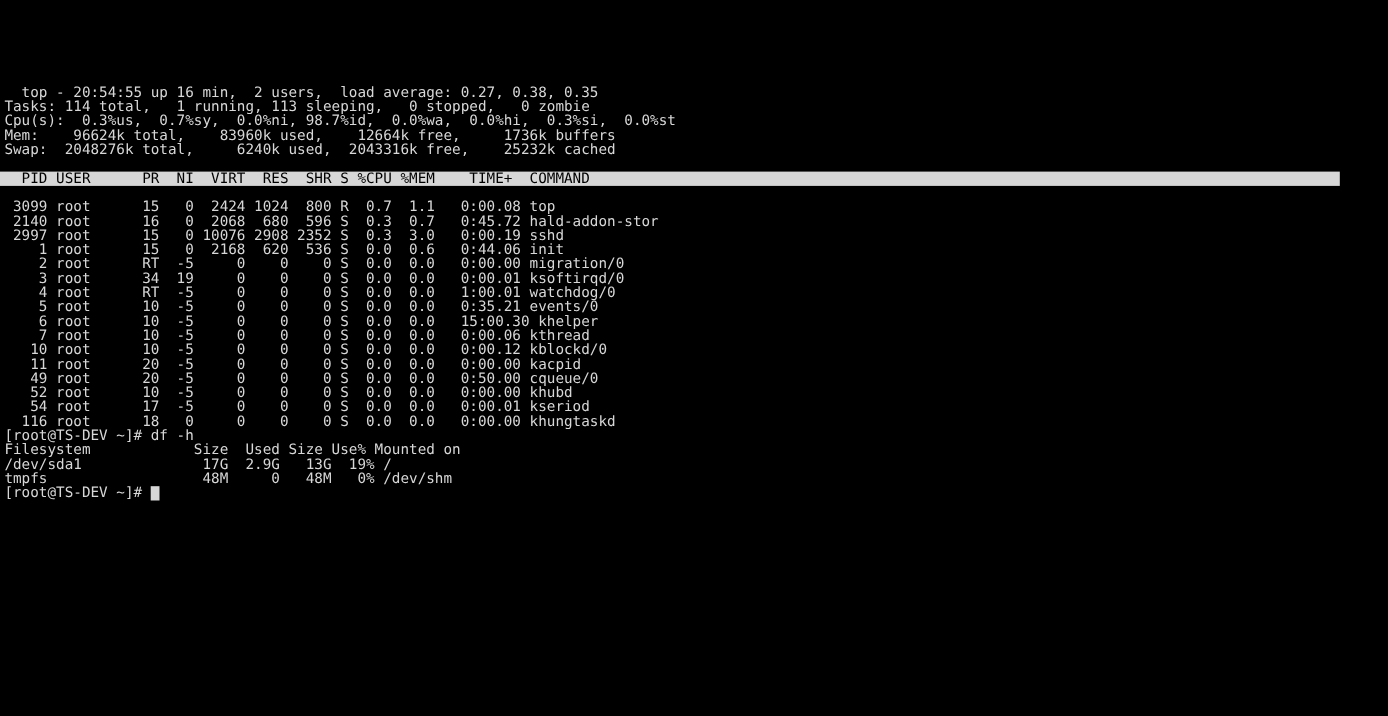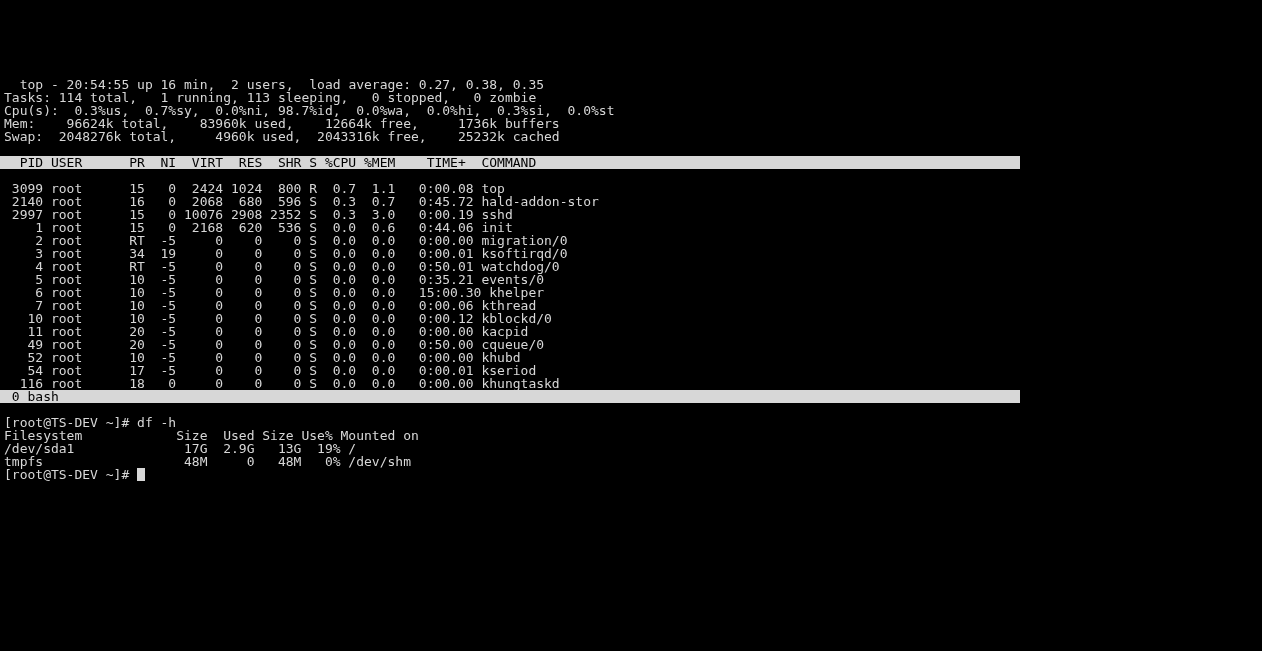"Swap: 2048276k total, 4960k used," span.pad { text: 4960k -> 6240k }
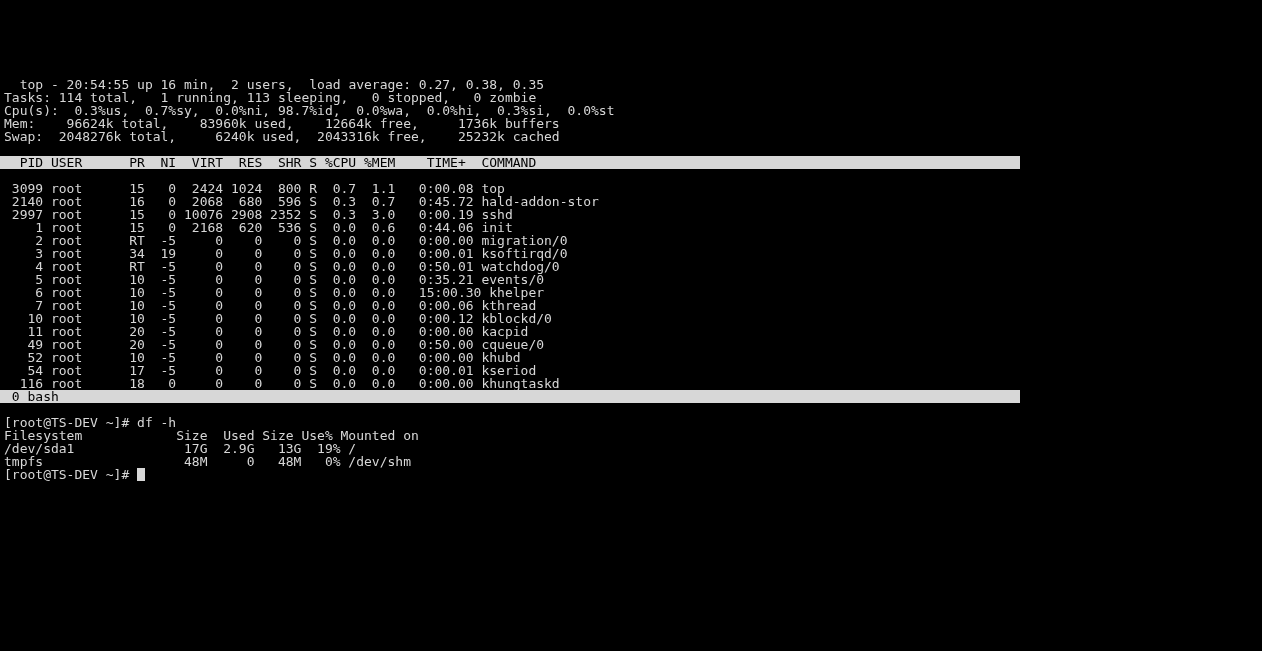"PID USER PR NI VIRT" .full { width: 1020px -> 1218px }
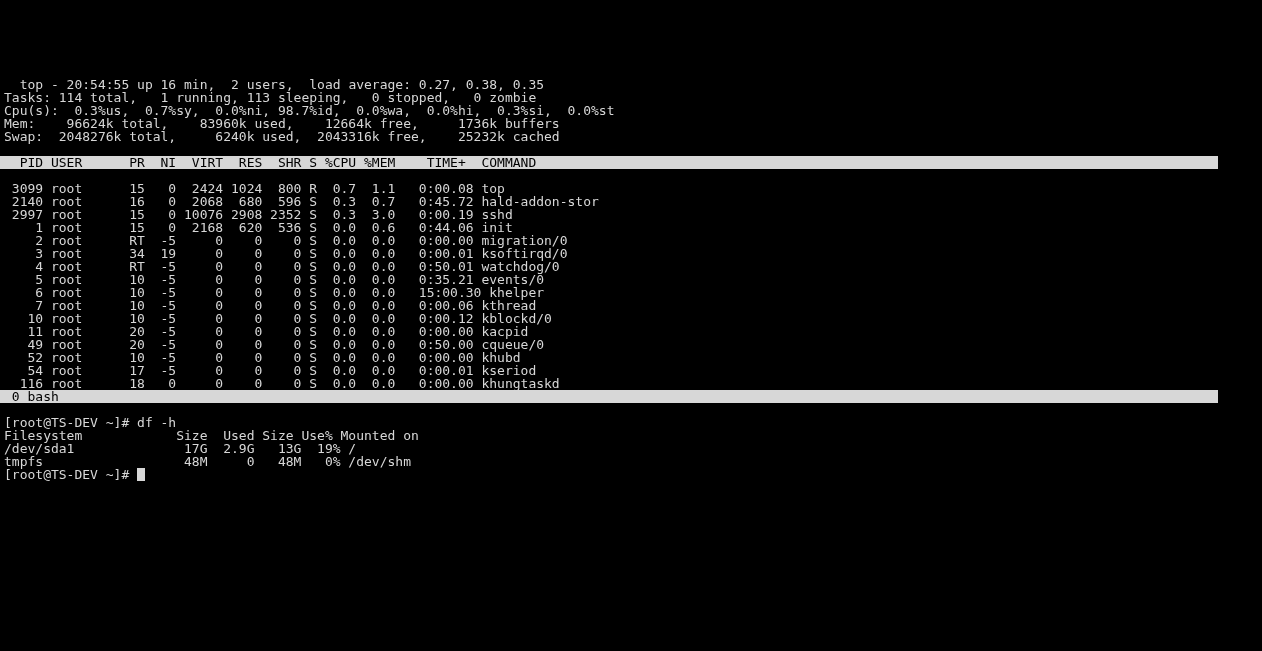"4 root RT -5 0" span.pad { text: 0:50.01 -> 1:00.01 }
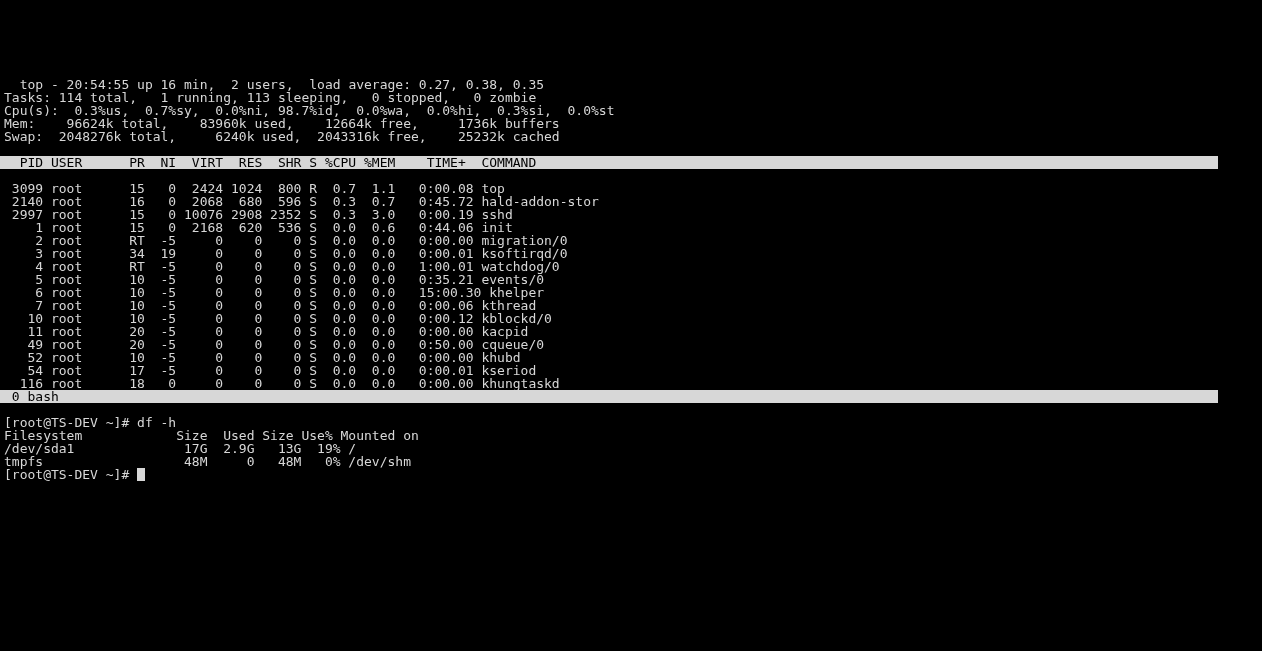"0 bash" span.bar { html: <span><span> 0 bash</span></span> -> none }
